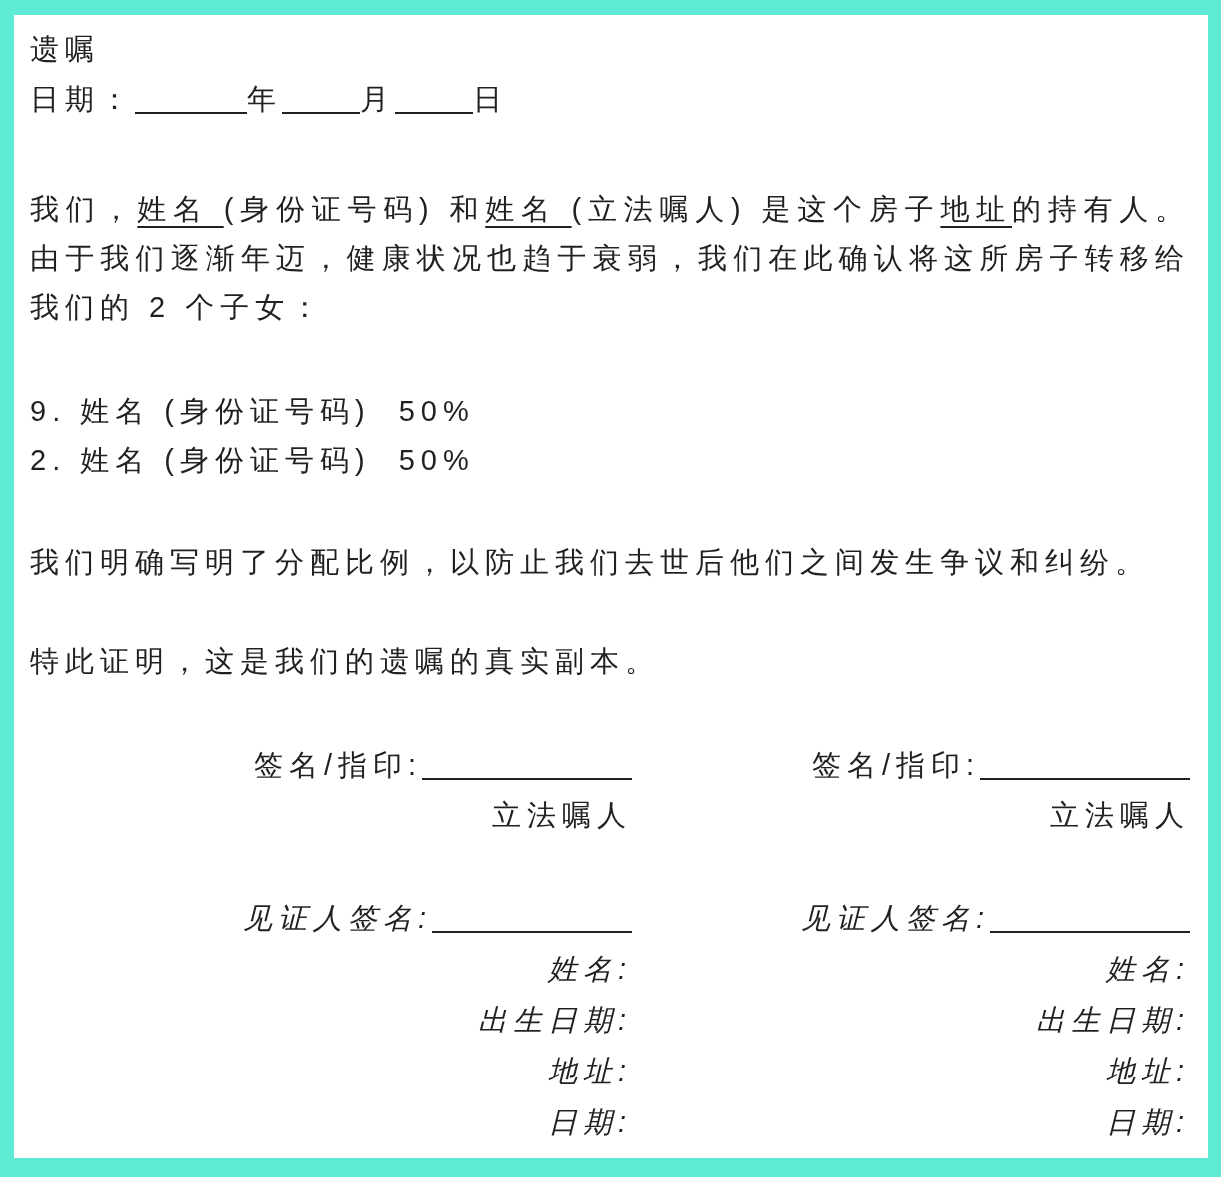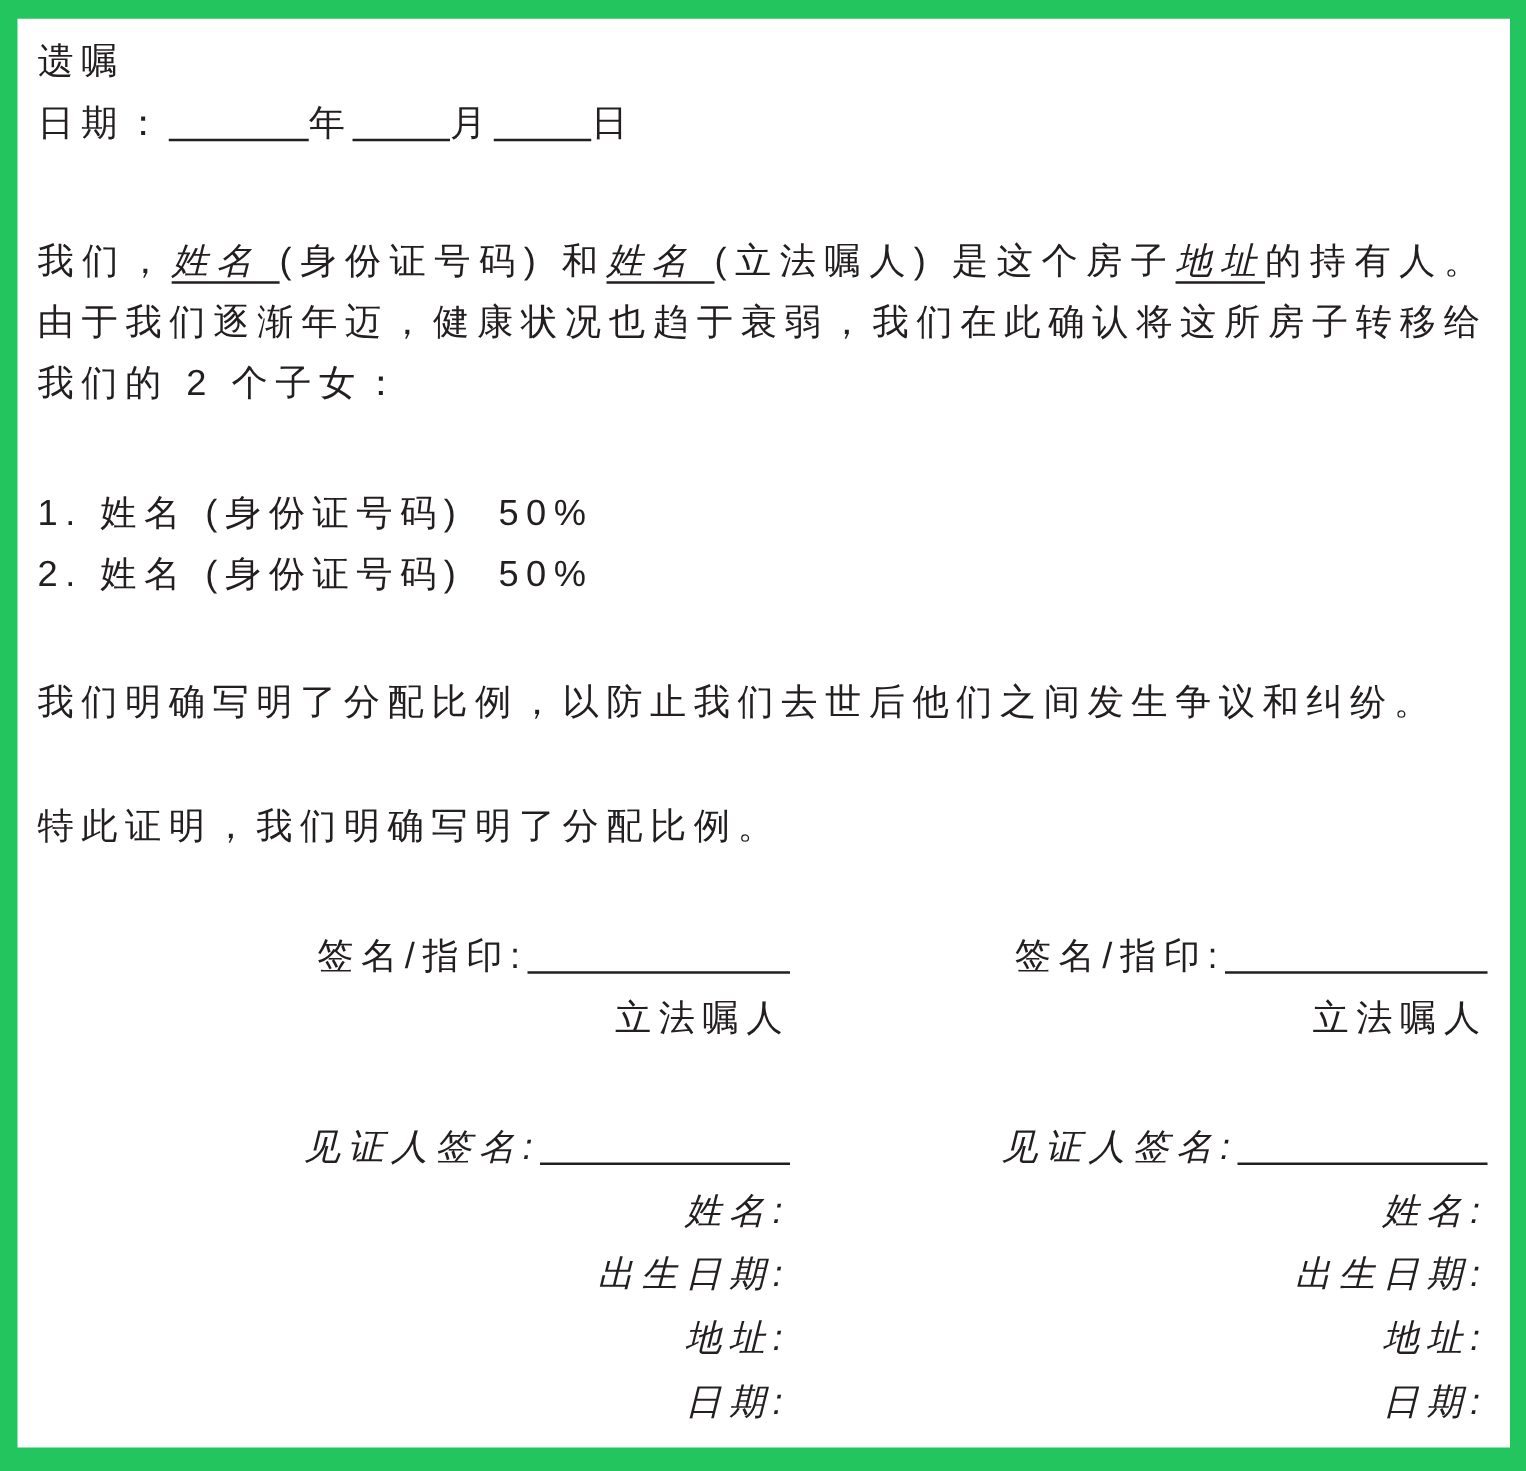"遗嘱" .page { background: #22c55e -> #5eead4 }
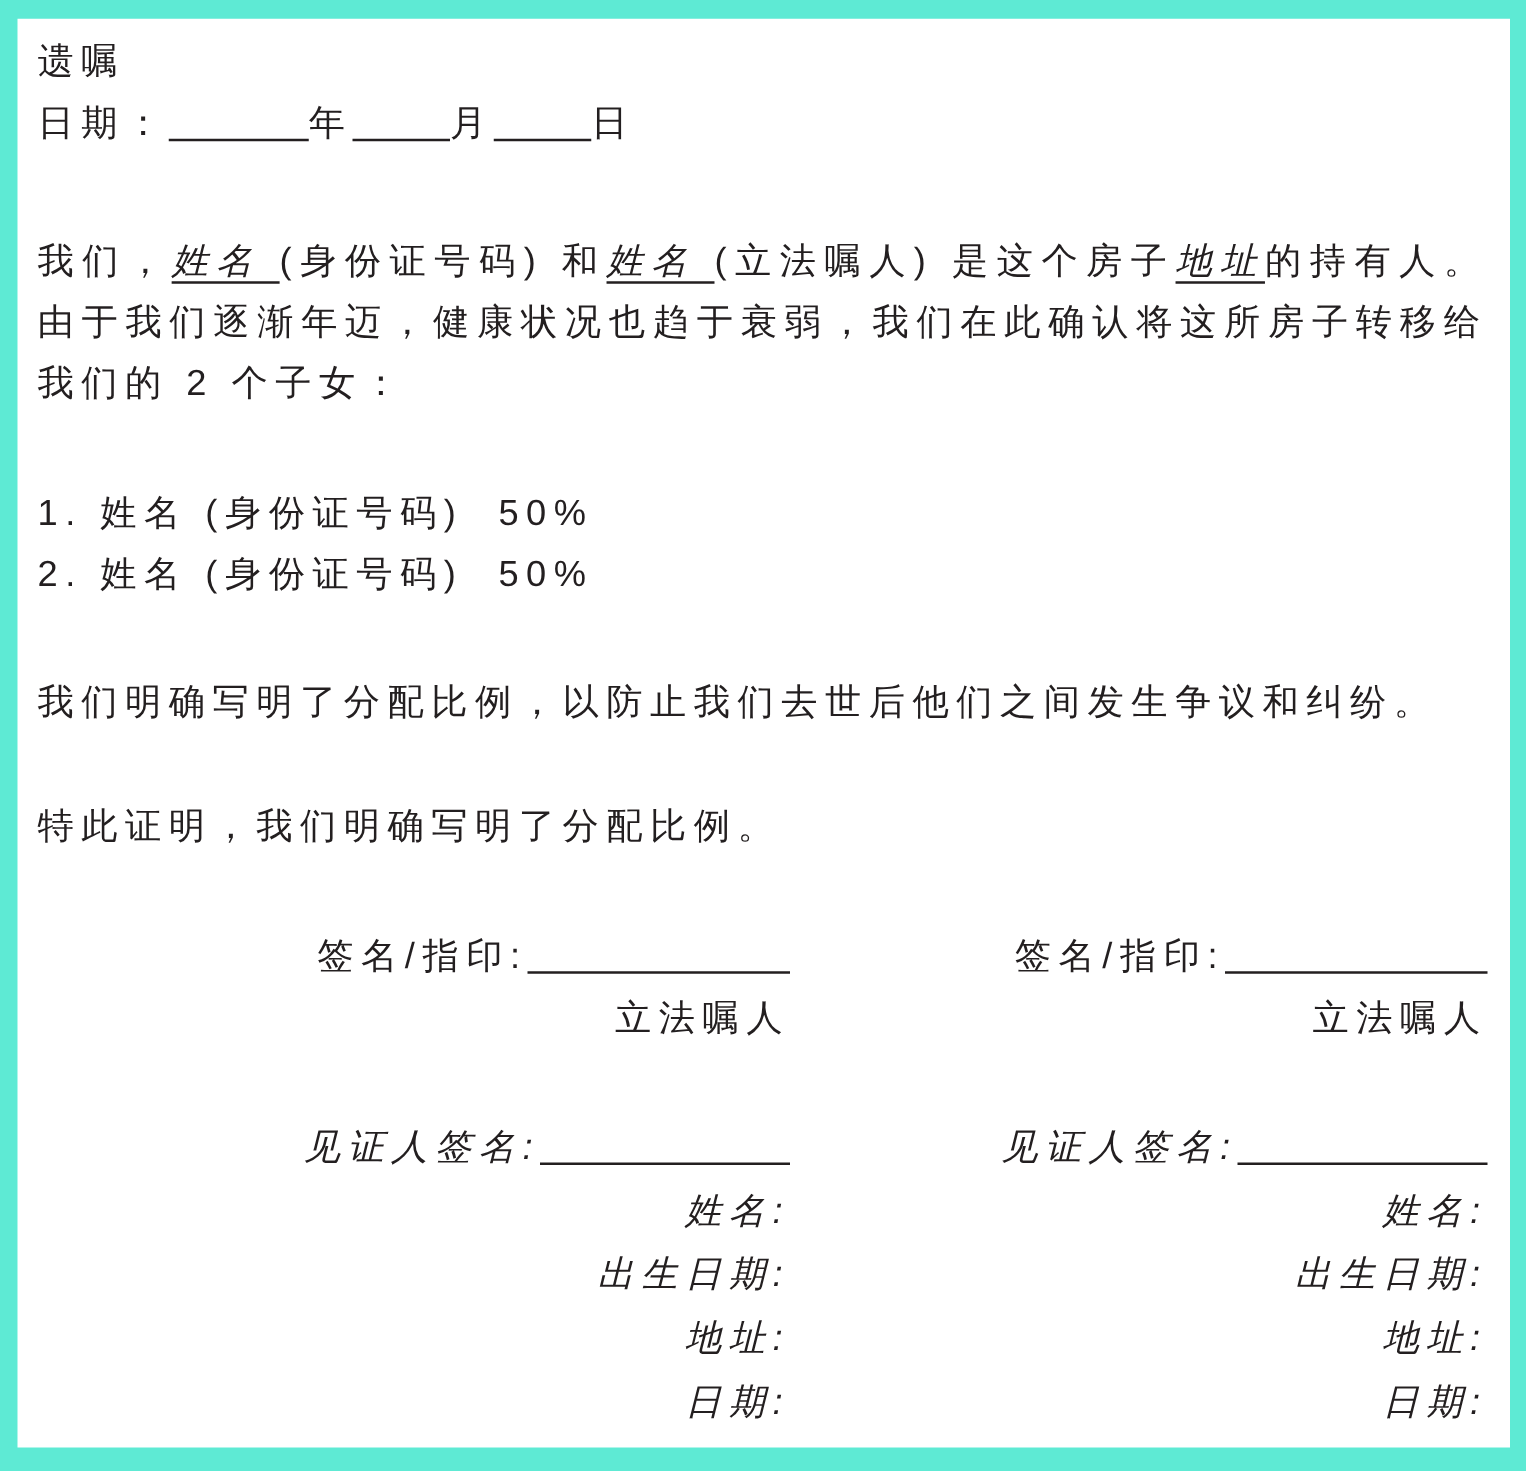"姓名" .ul-it { font-style: italic -> none }
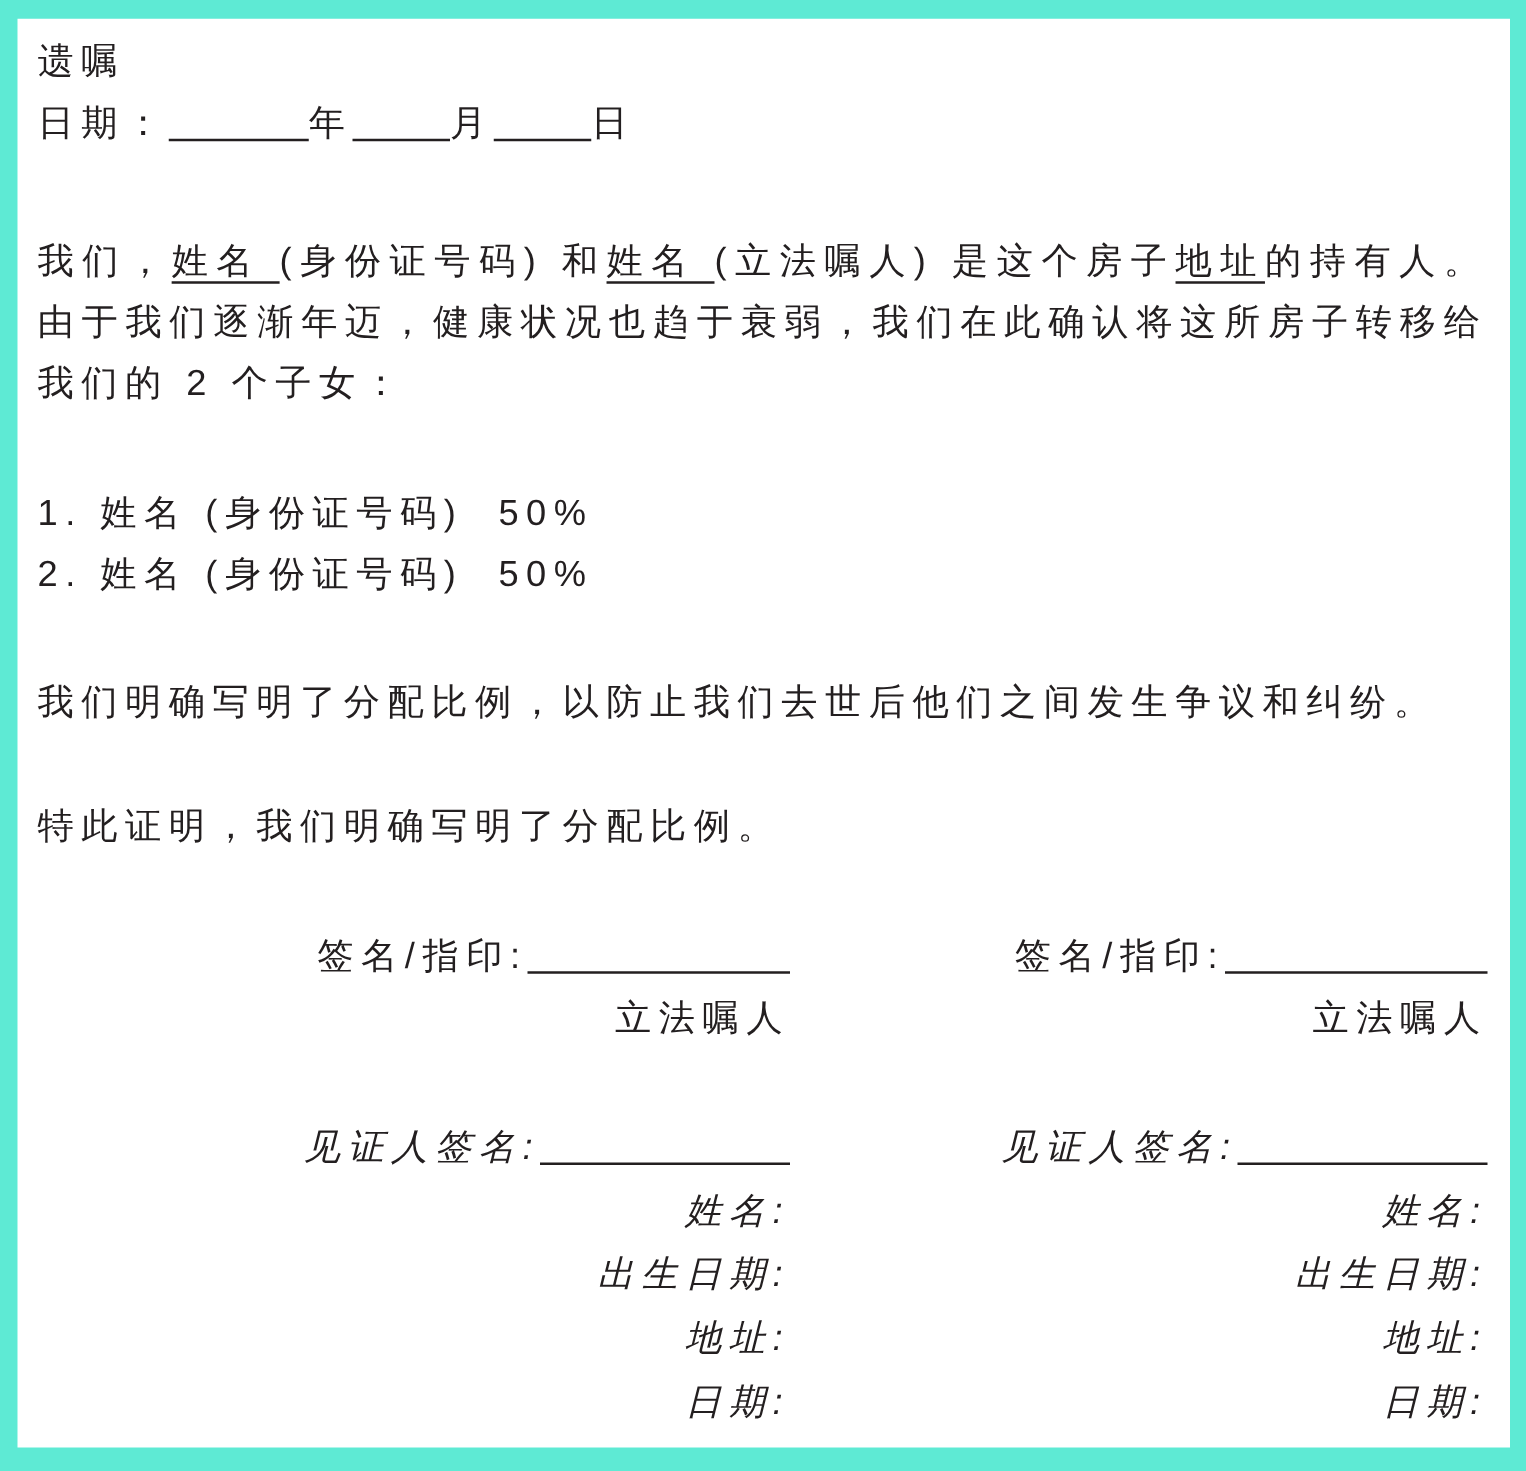"1. 姓名 (身份证号码) 50%" div { text: 1 -> 9 }
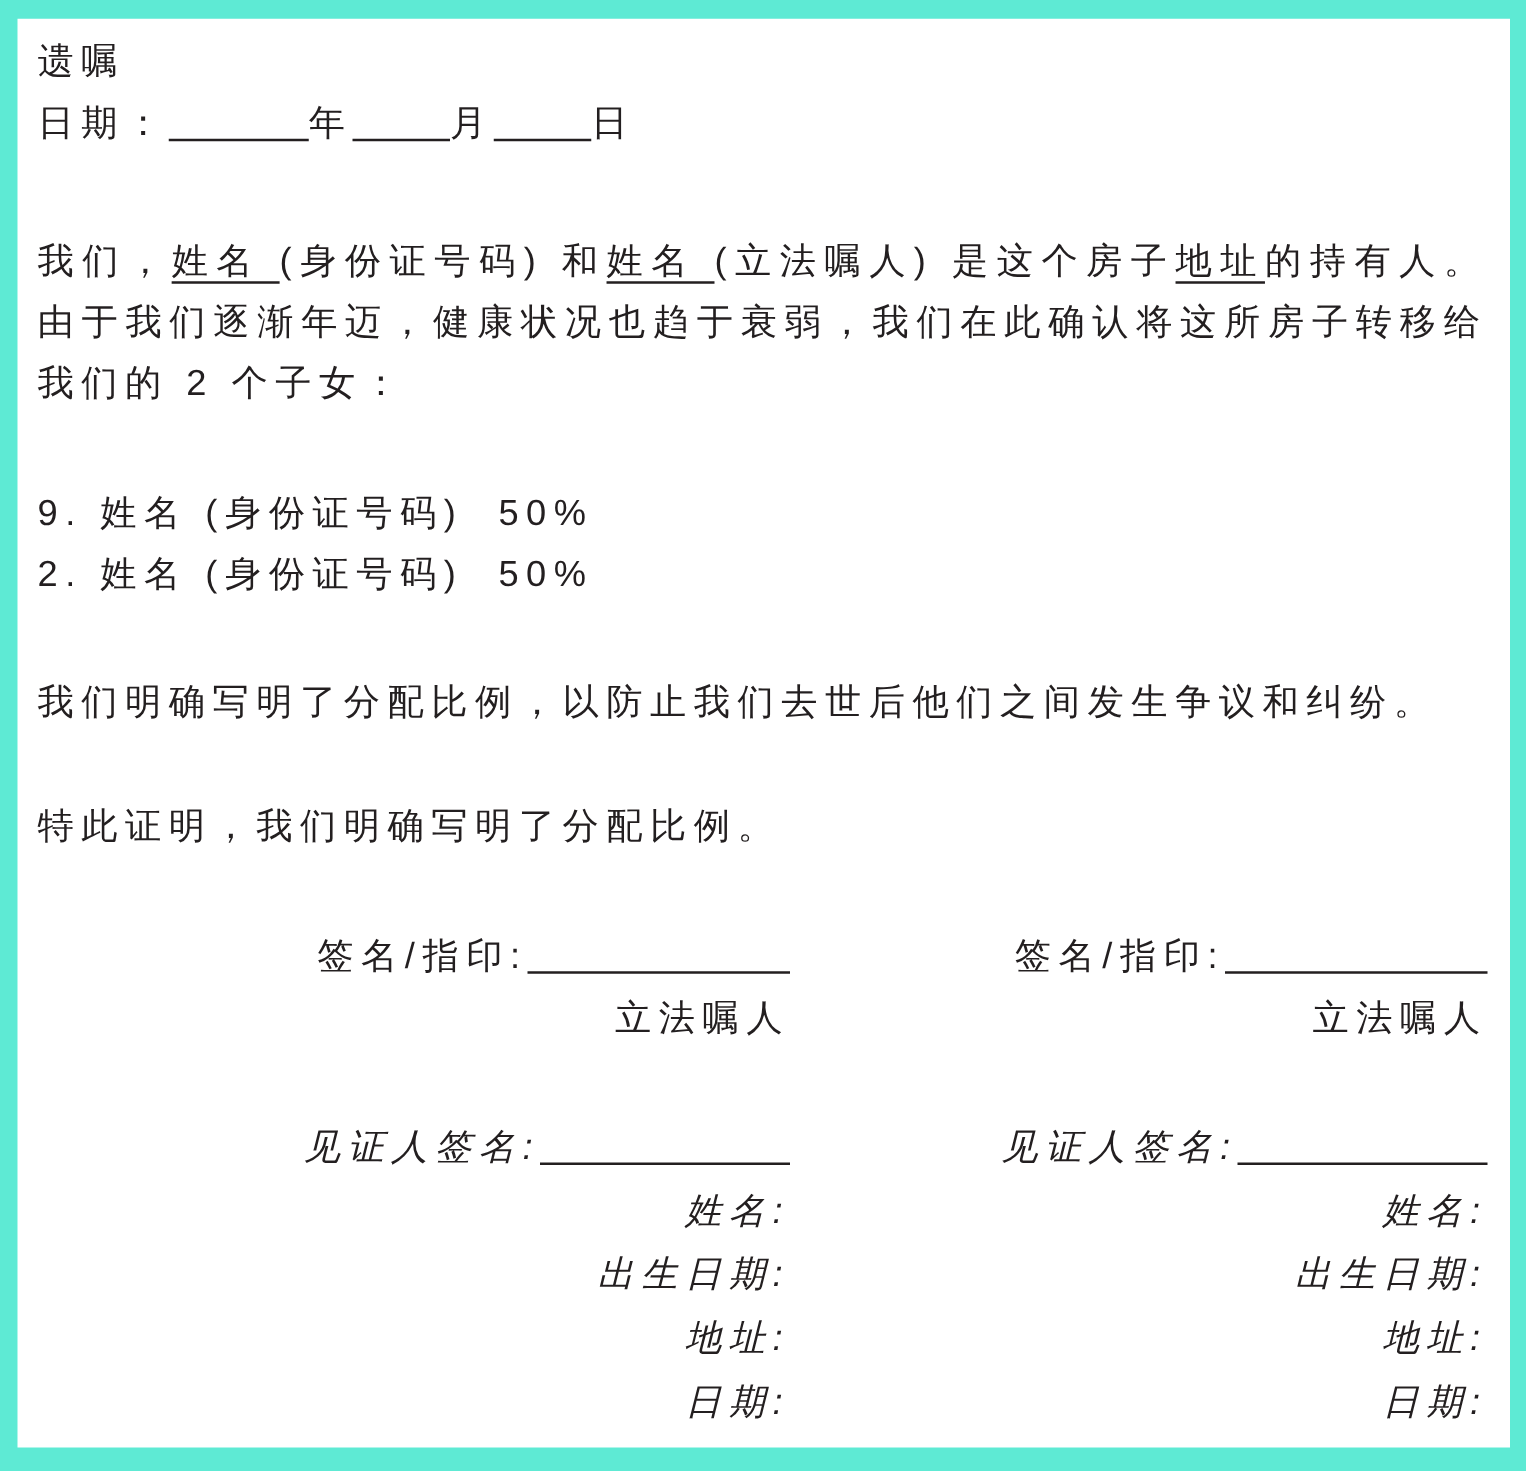"特此证明，我们明确写明了分配比例。" div.txt { text: 我们明确写明了分配比例 -> 这是我们的遗嘱的真实副本 }
